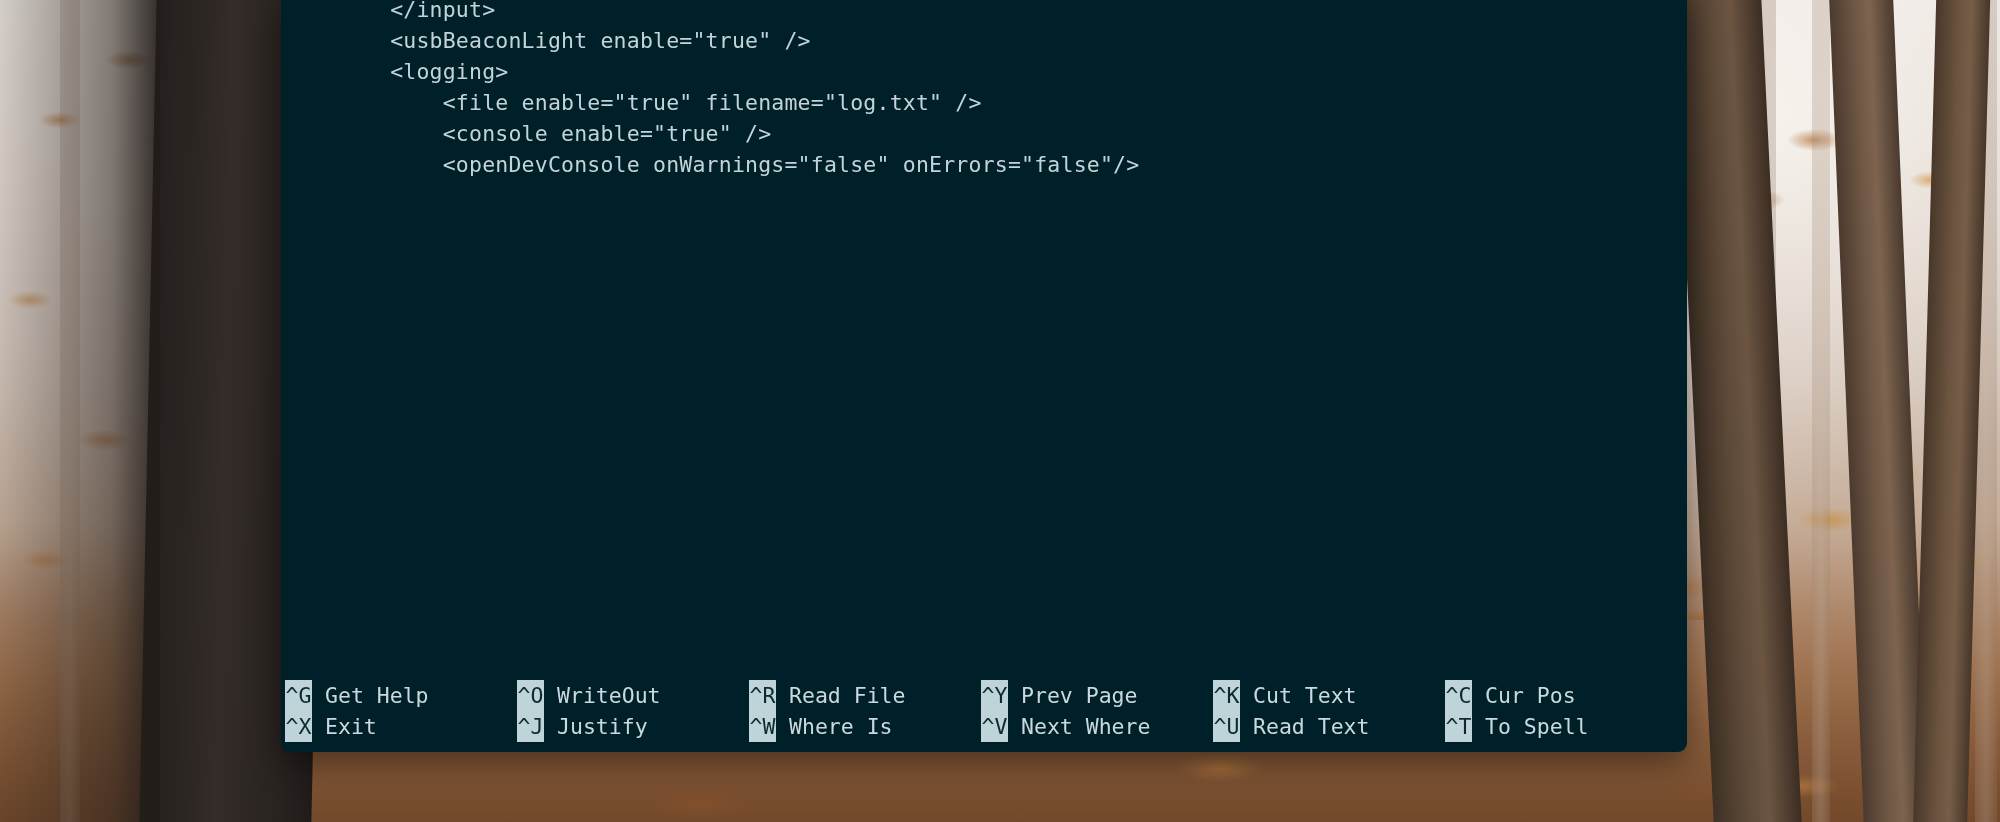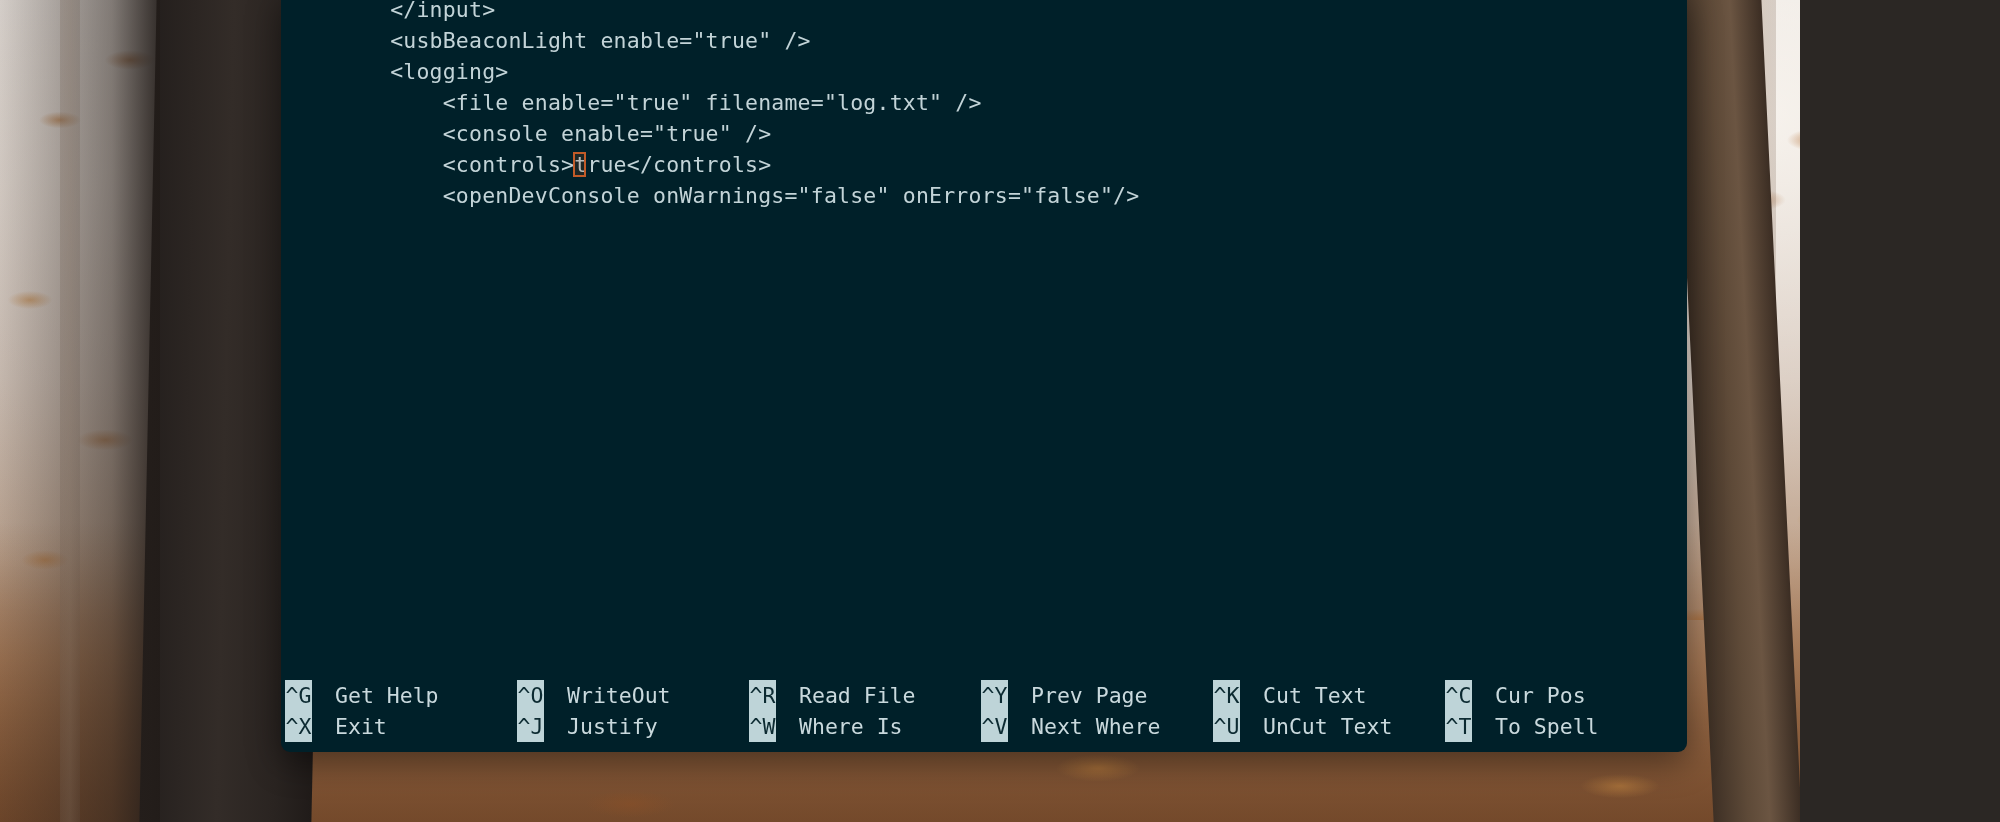"</input>" #desktop { width: 1800px -> 2000px }
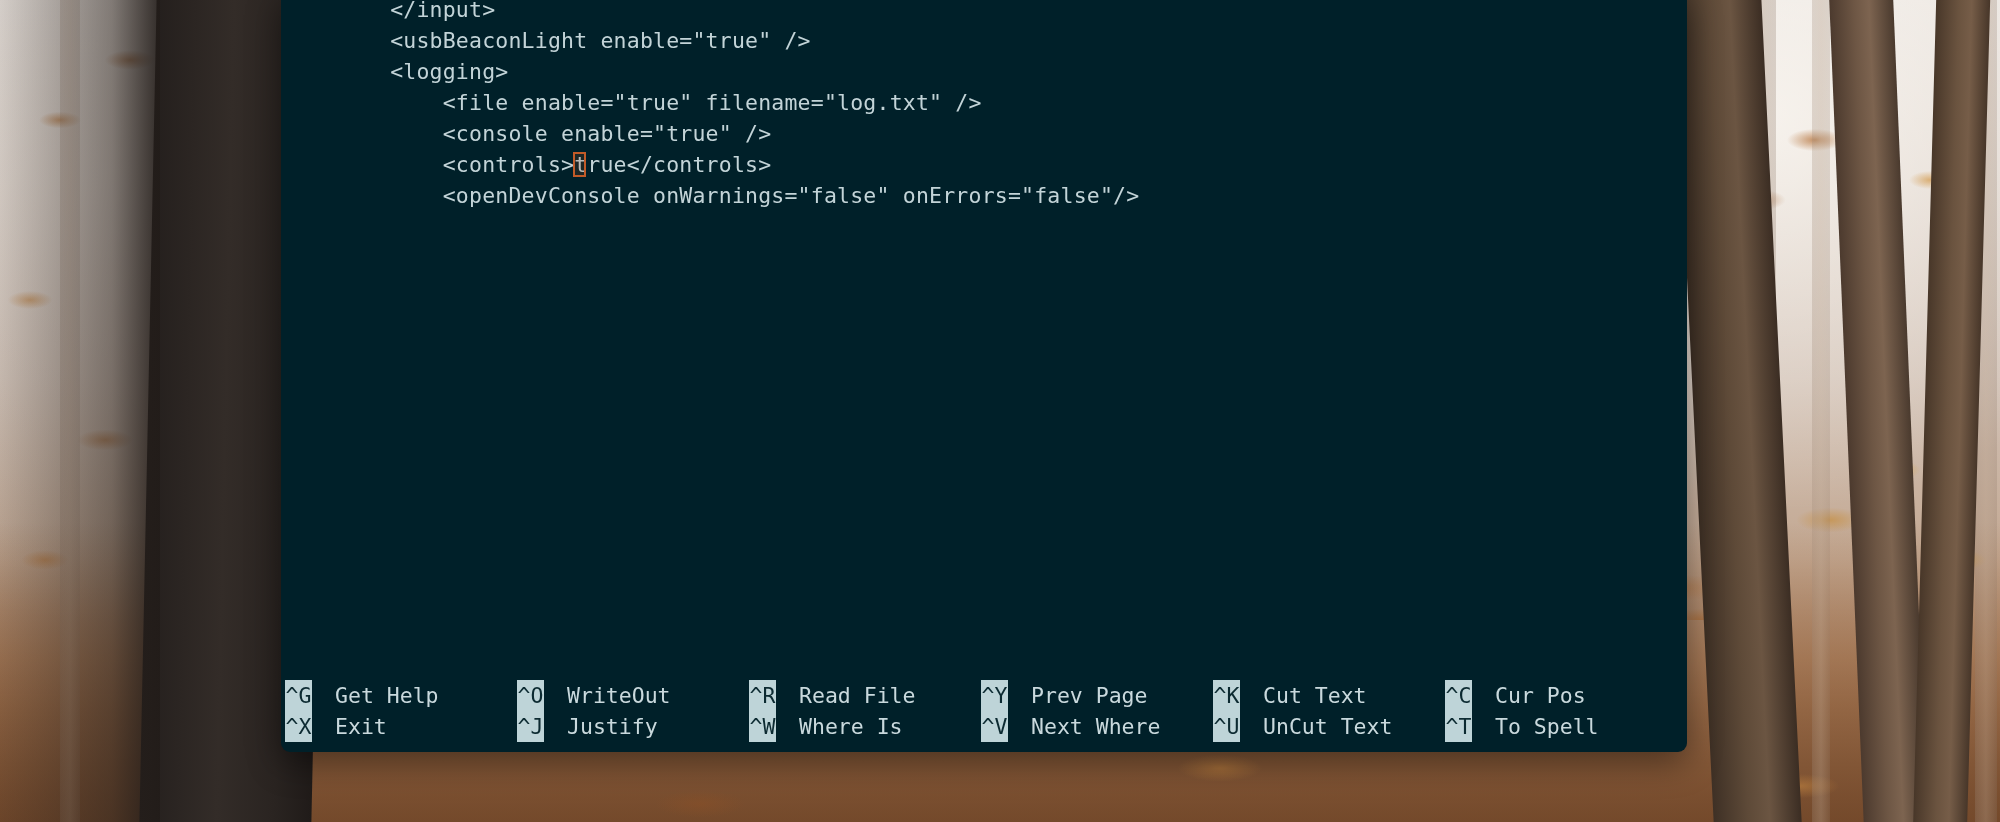"<controls>true</controls>" div.code-line { html: <div> &lt;controls&gt;<span>t</span>rue&lt;/controls&gt;</div> -> none }
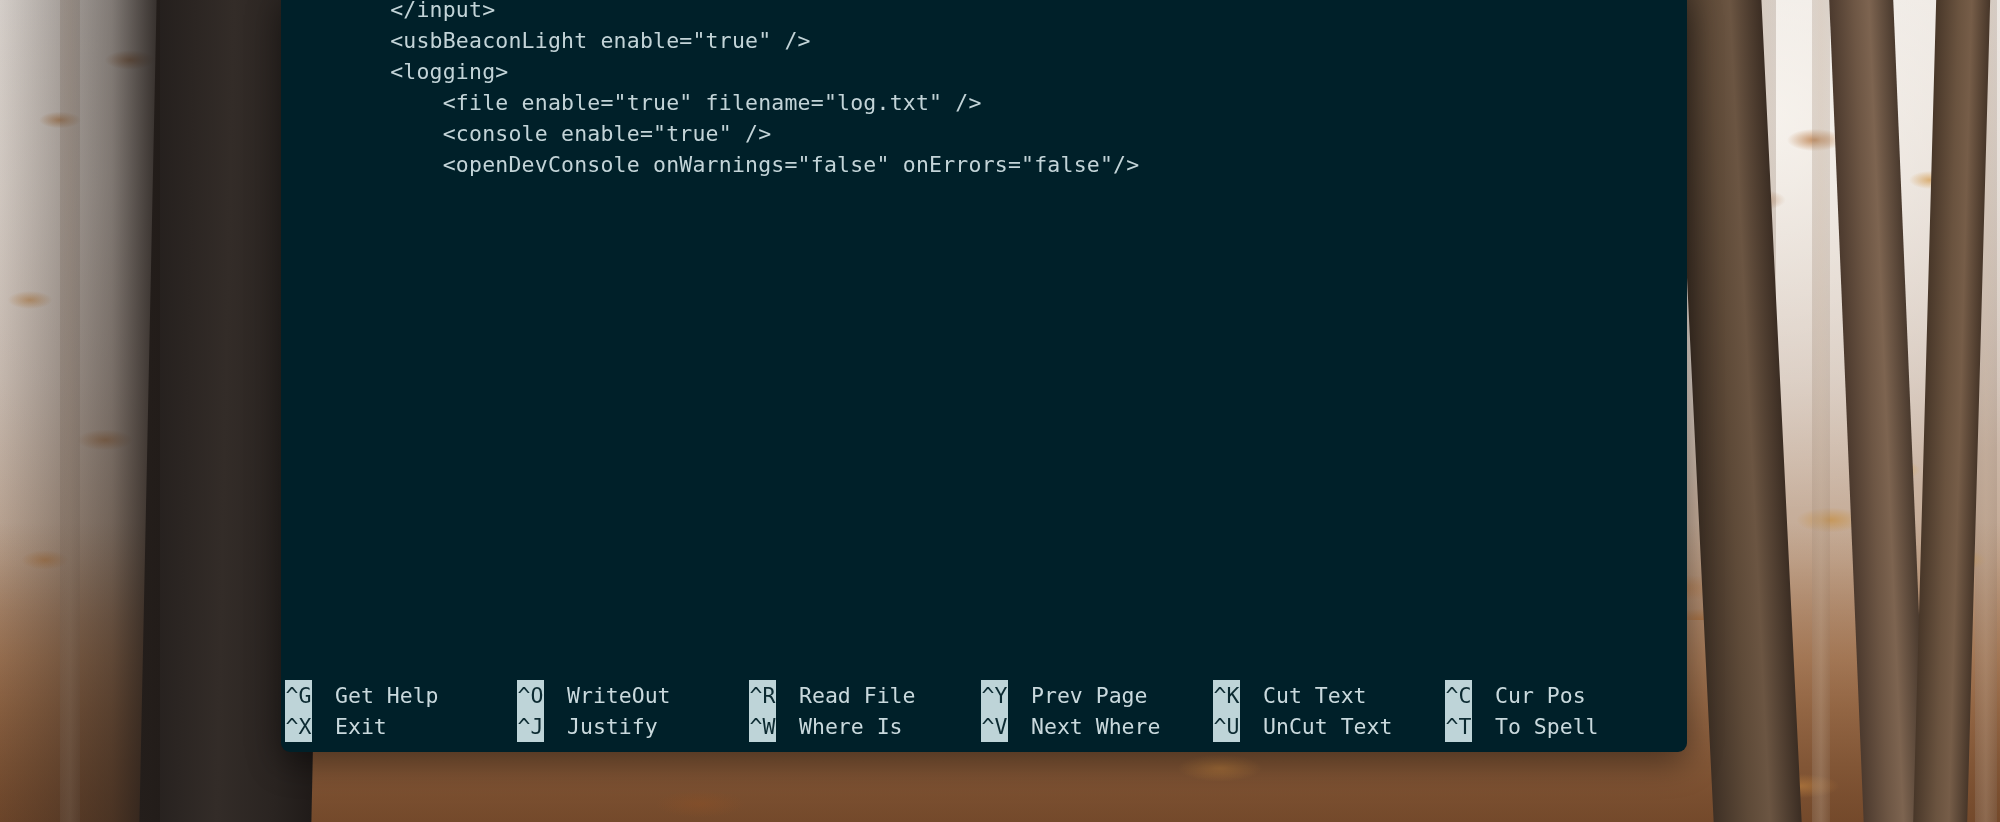"Get Help" .sc-label { padding-left: 23px -> 13px }
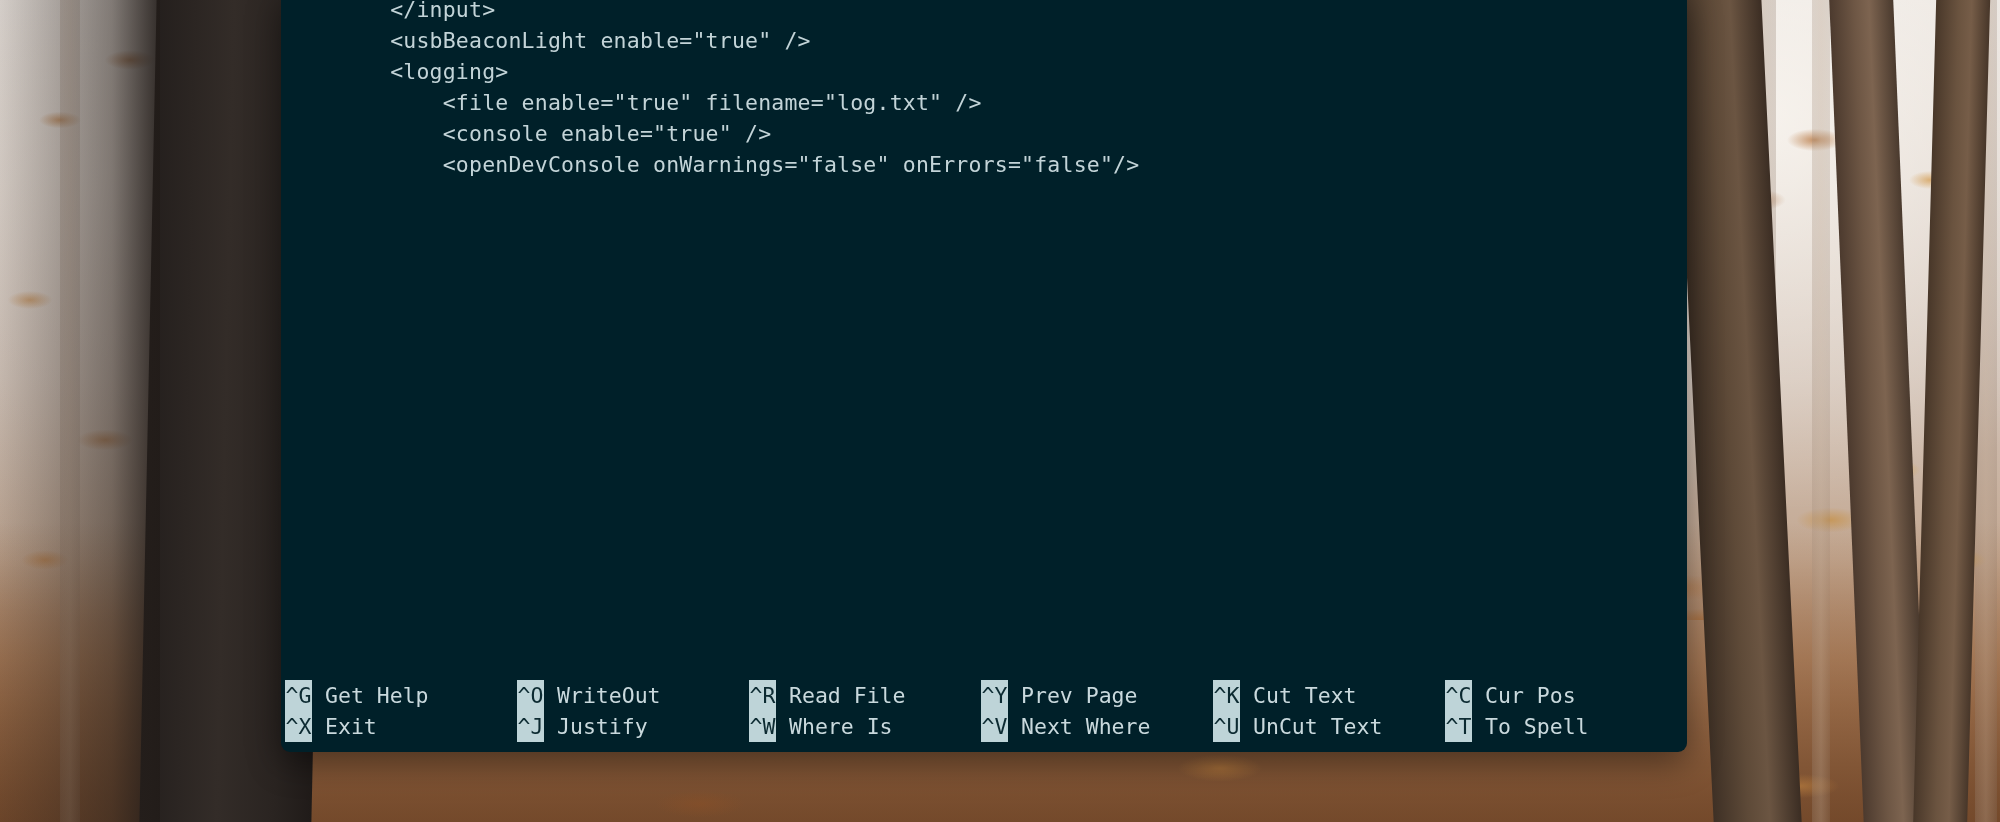"UnCut Text" span.sc-label { text: UnCut -> Read }
